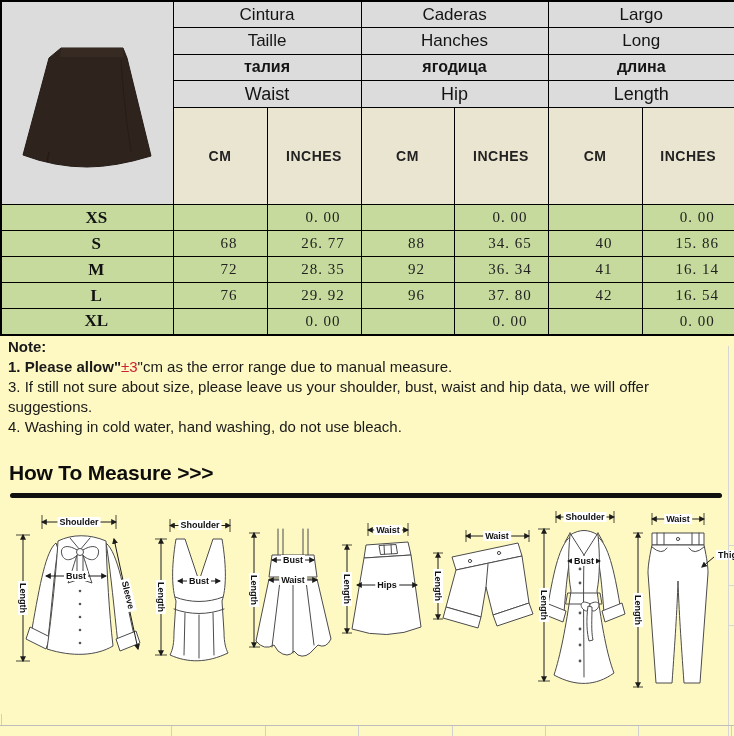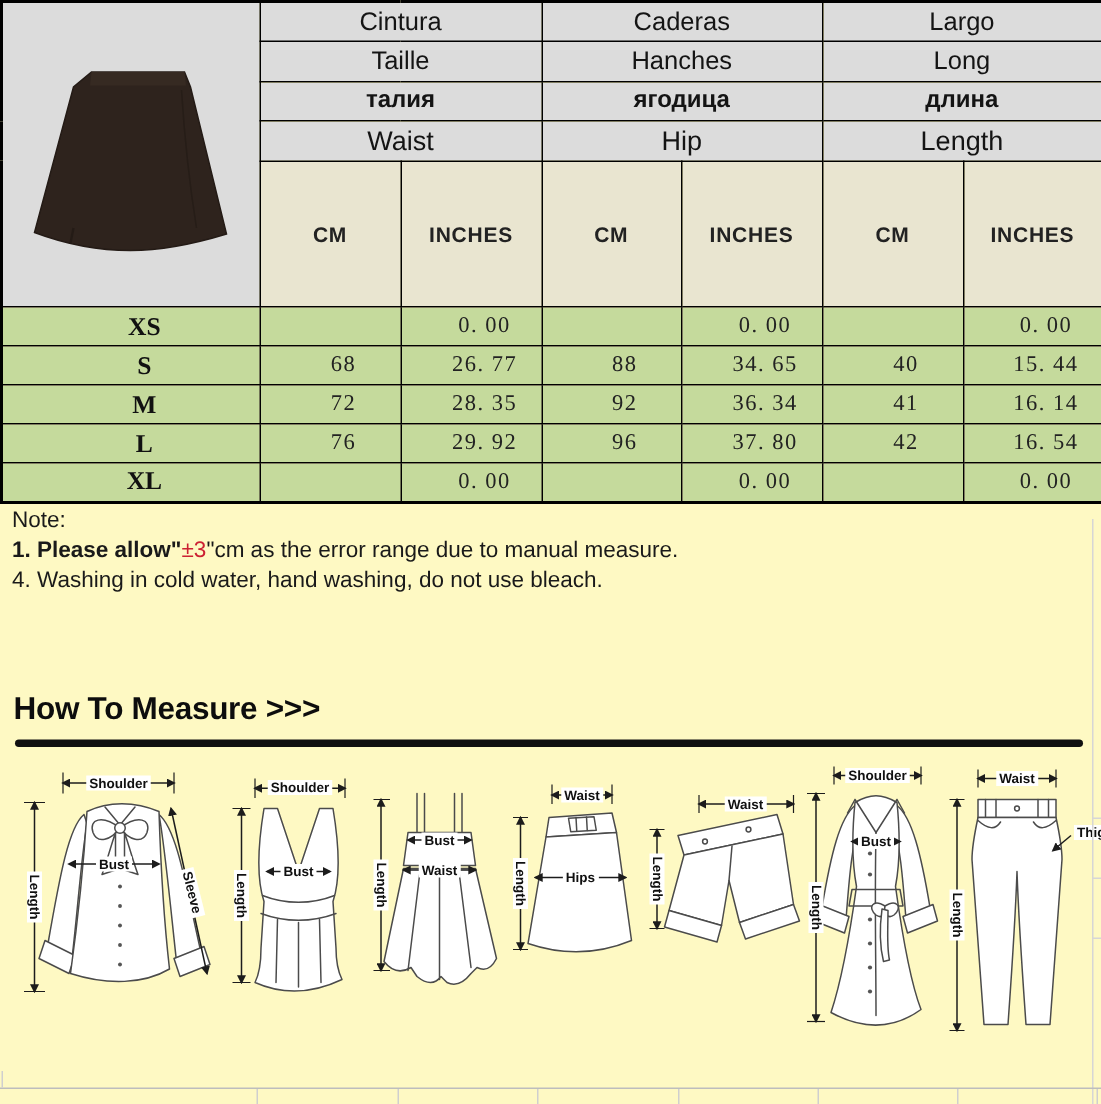"15. 44" td.num { text: 44 -> 86 }
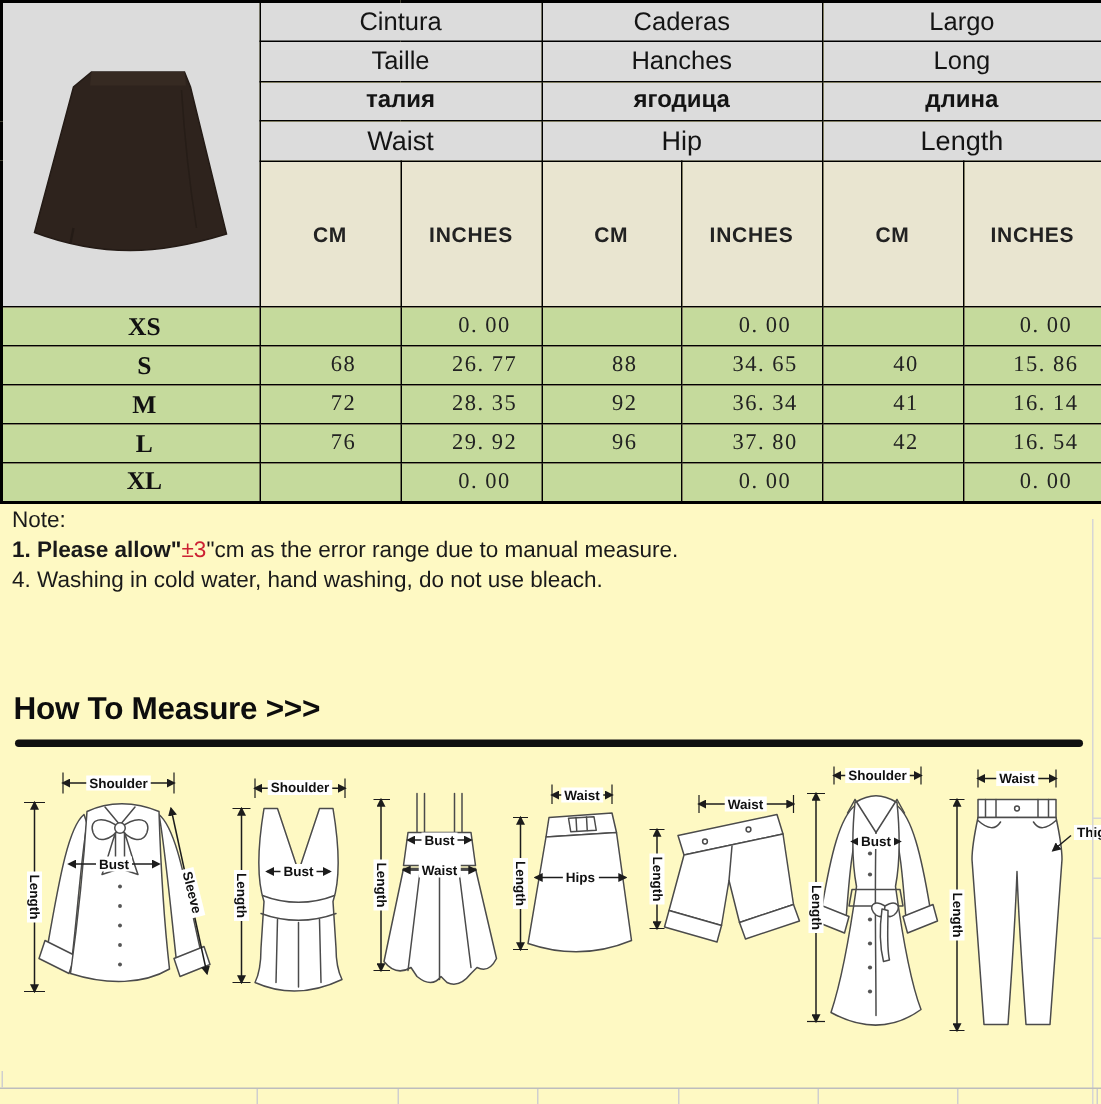"Note:" .notes .ttl { font-weight: normal -> bold }
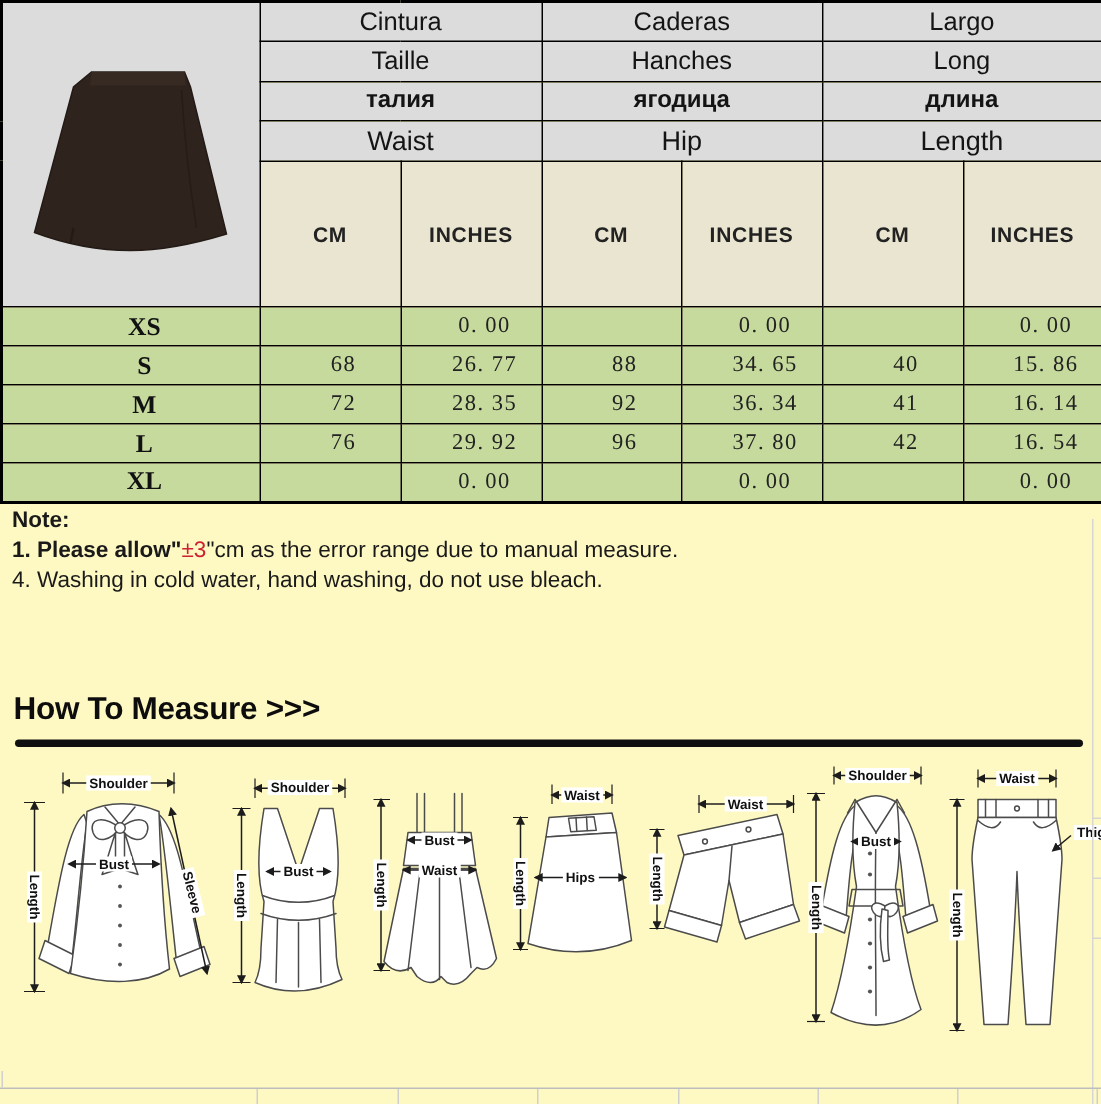"3. If still not sure" div { html: none -> <div>3. If still not sure about size, please leave us your shoulder, bust, waist and hip data, we will offer suggestions.</div> }
